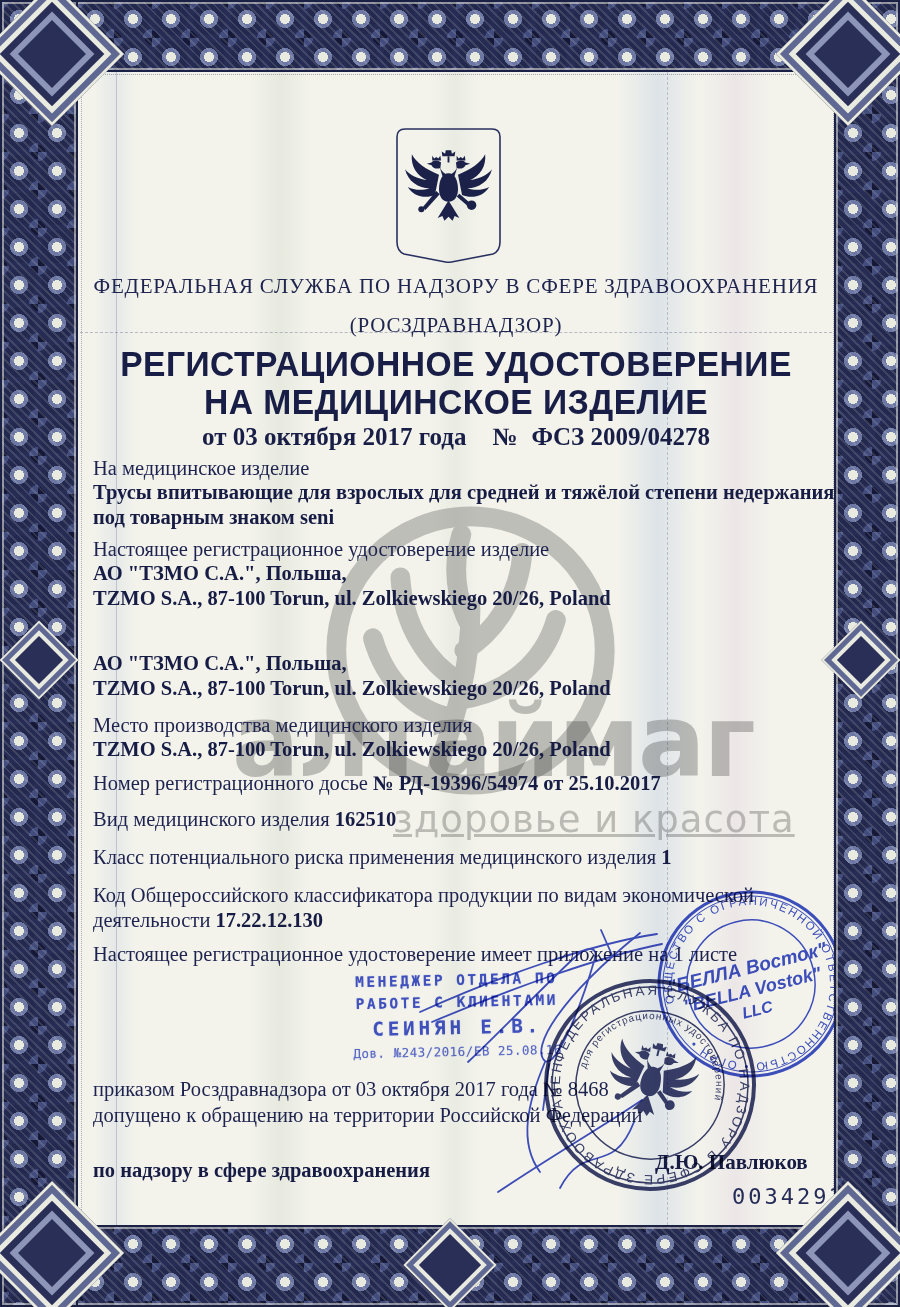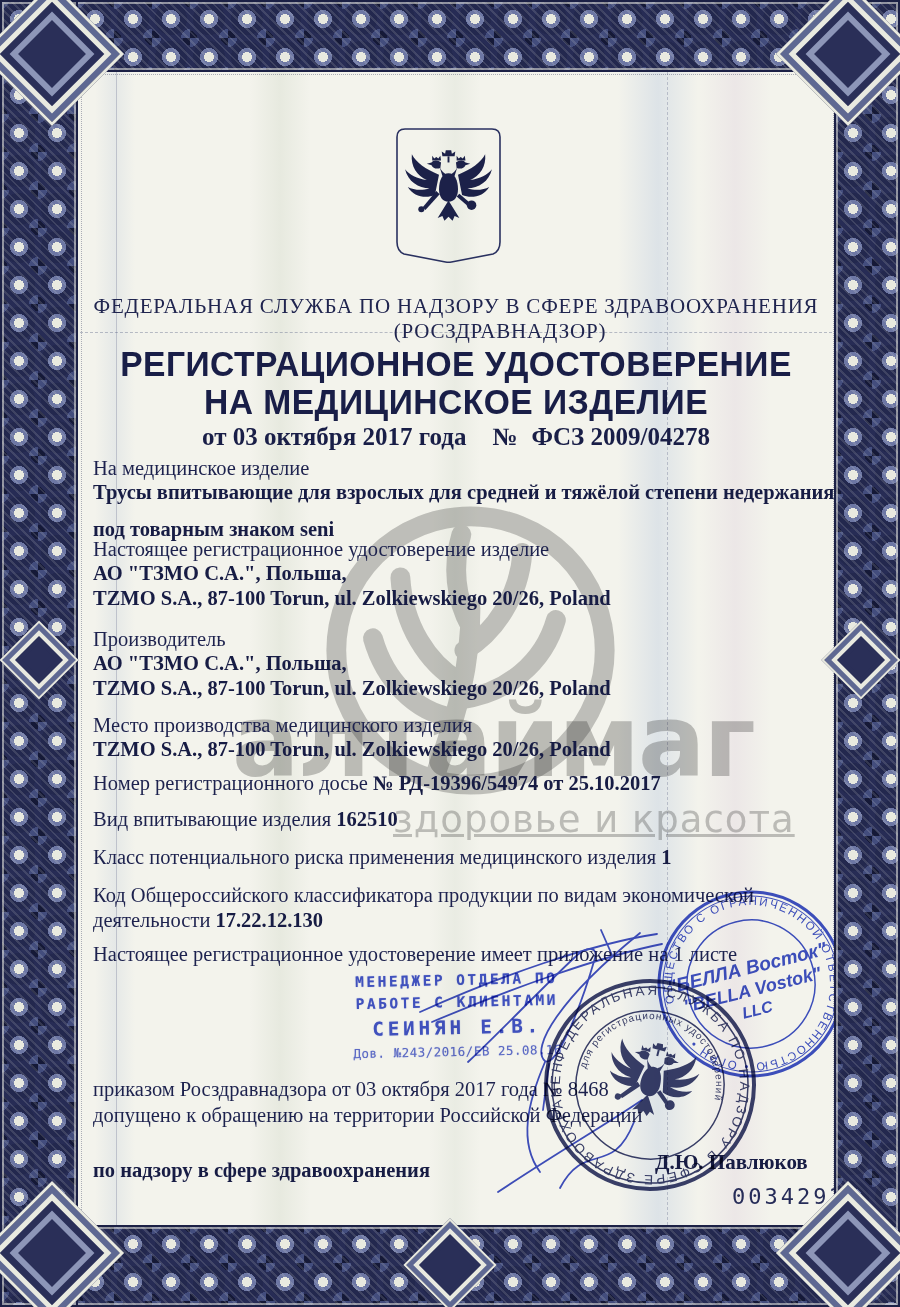"ФЕДЕРАЛЬНАЯ СЛУЖБА ПО НАДЗОРУ В СФЕРЕ ЗДРАВООХРАНЕНИЯ" .authority { margin-top: 20px -> none }
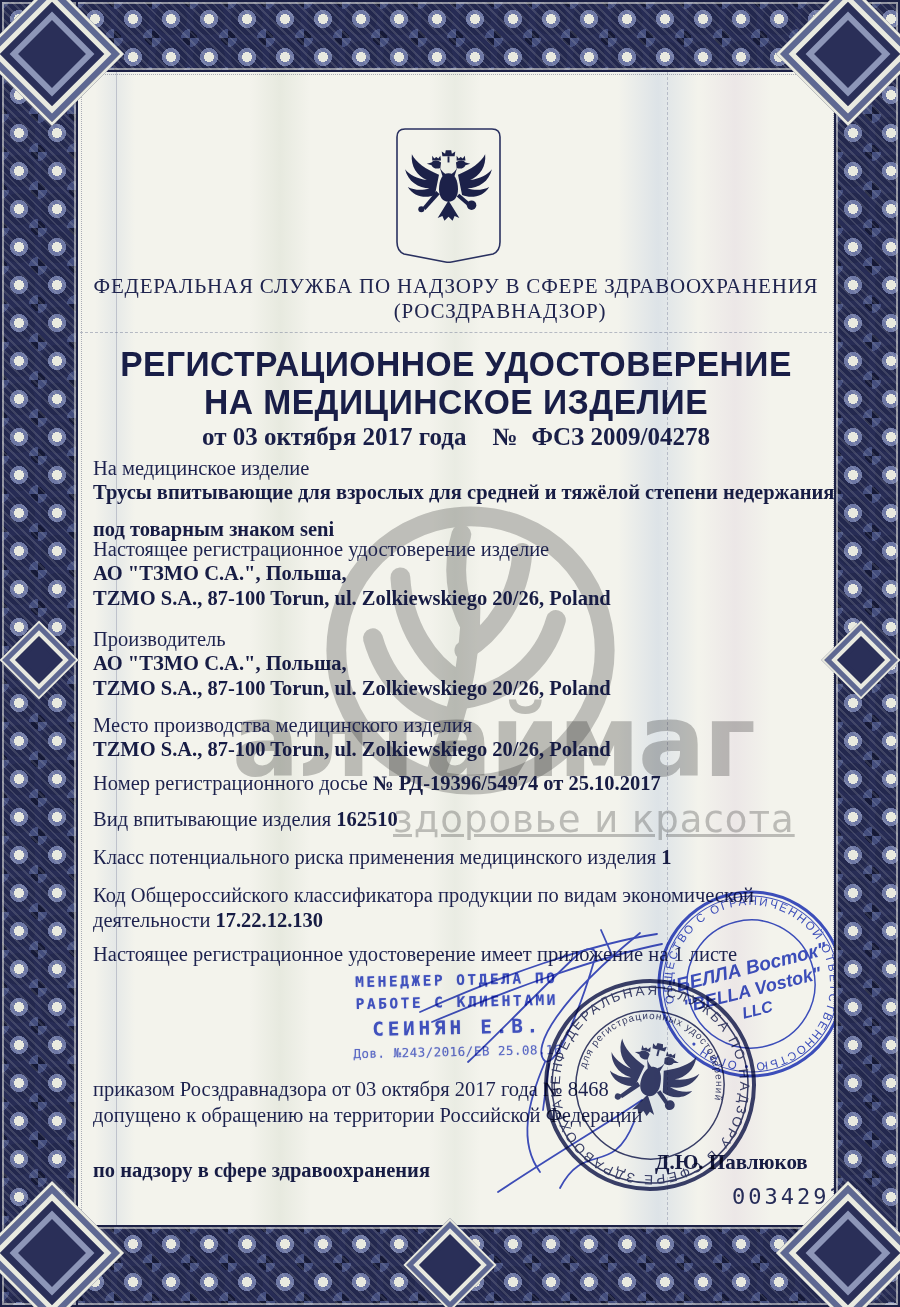"(РОСЗДРАВНАДЗОР)" .auth2 { padding-left: 44px -> none; top: 299px -> 313px }
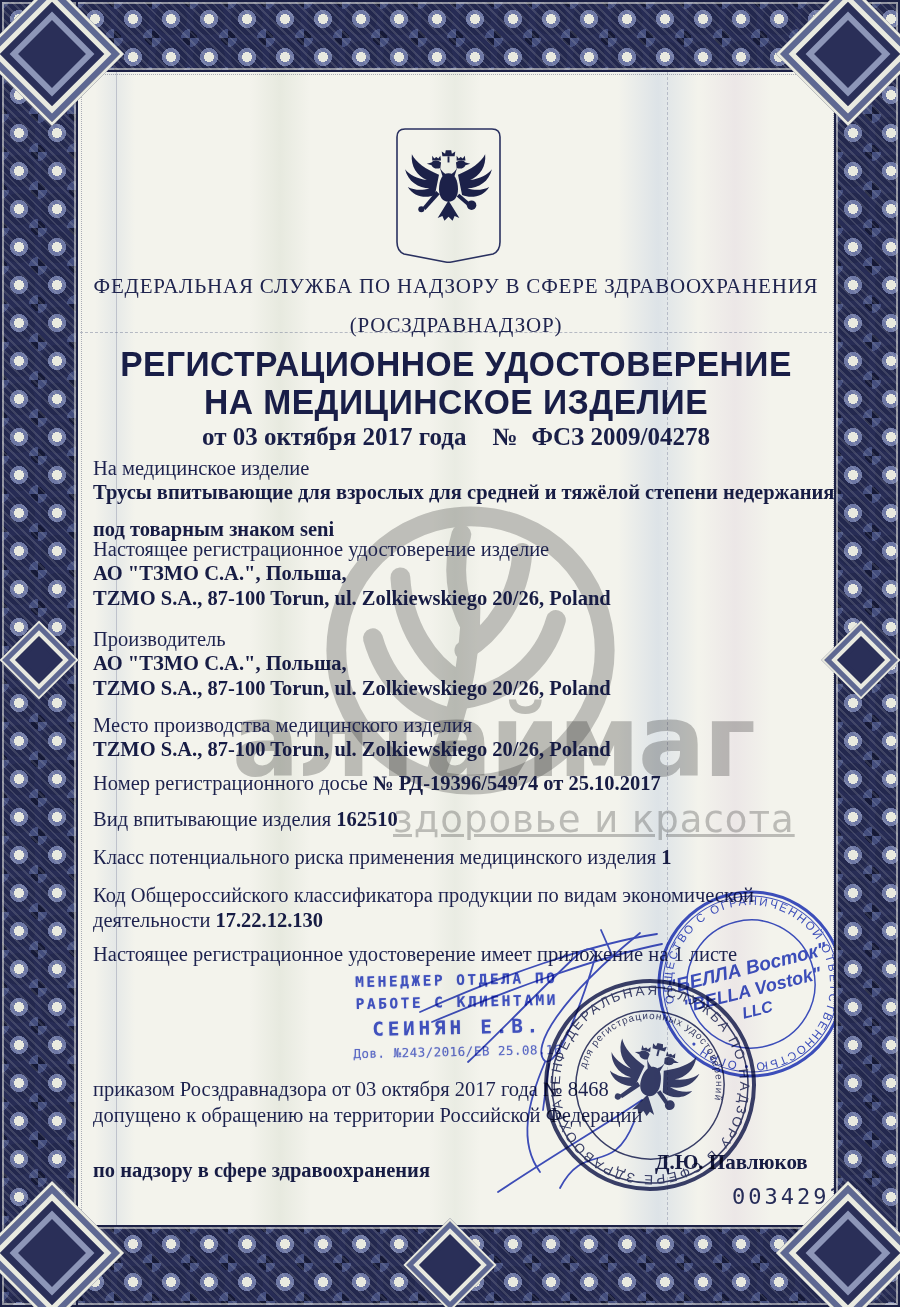"под товарным знаком seni" div.ln { top: 518px -> 506px }
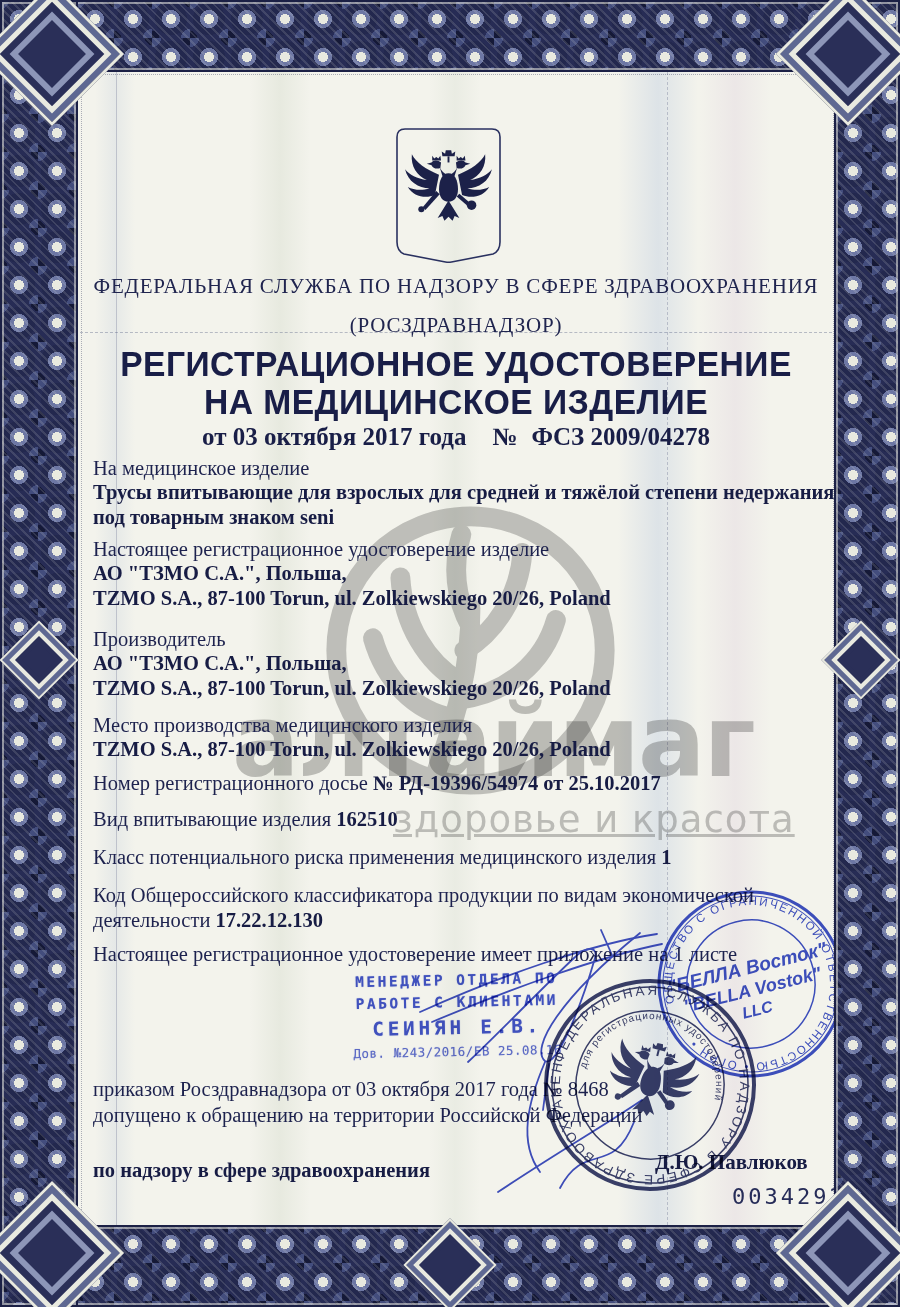"Производитель" div.ln { html: <div>Производитель</div> -> none }
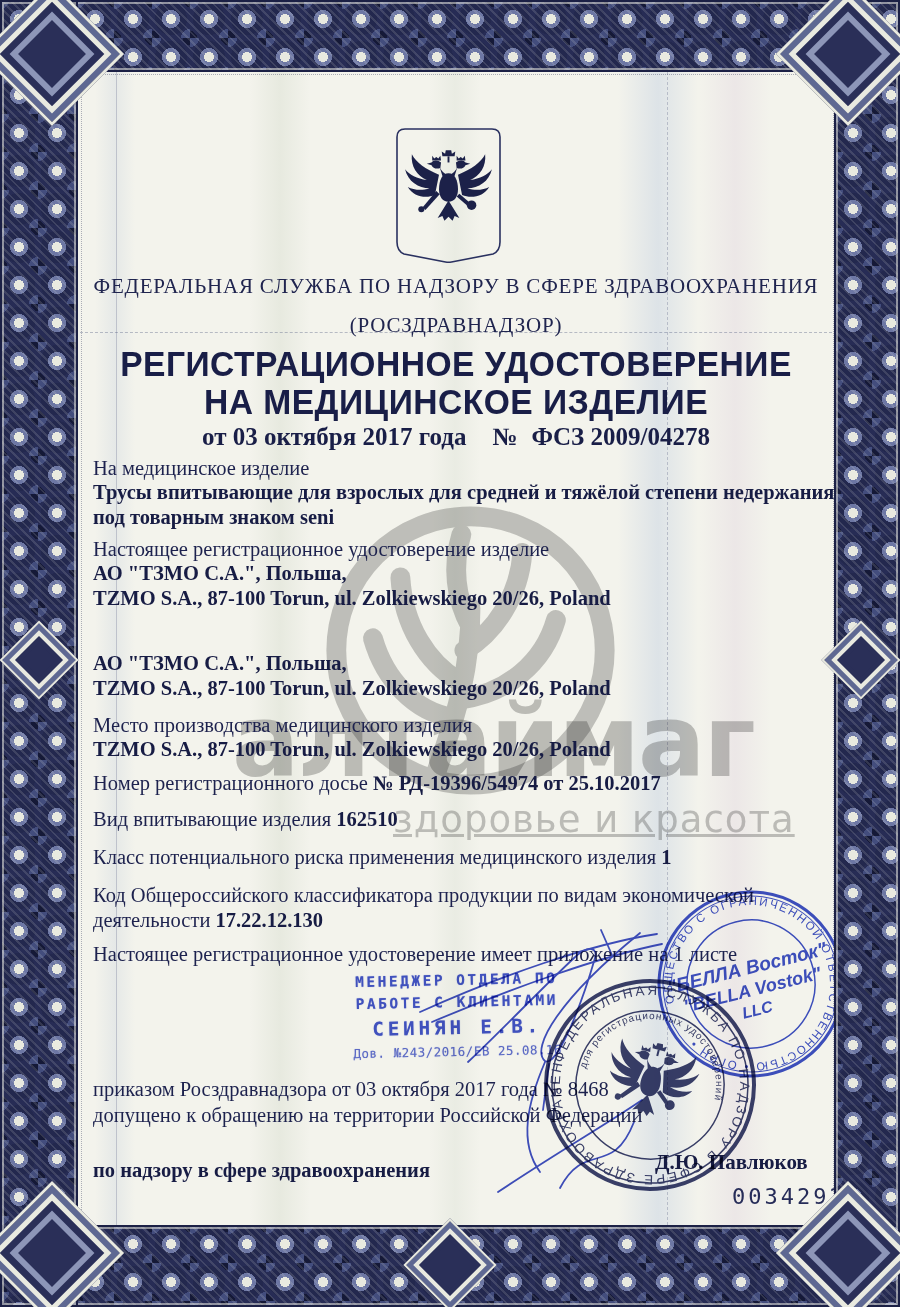"Вид впитывающие изделия" span { text: впитывающие -> медицинского }
